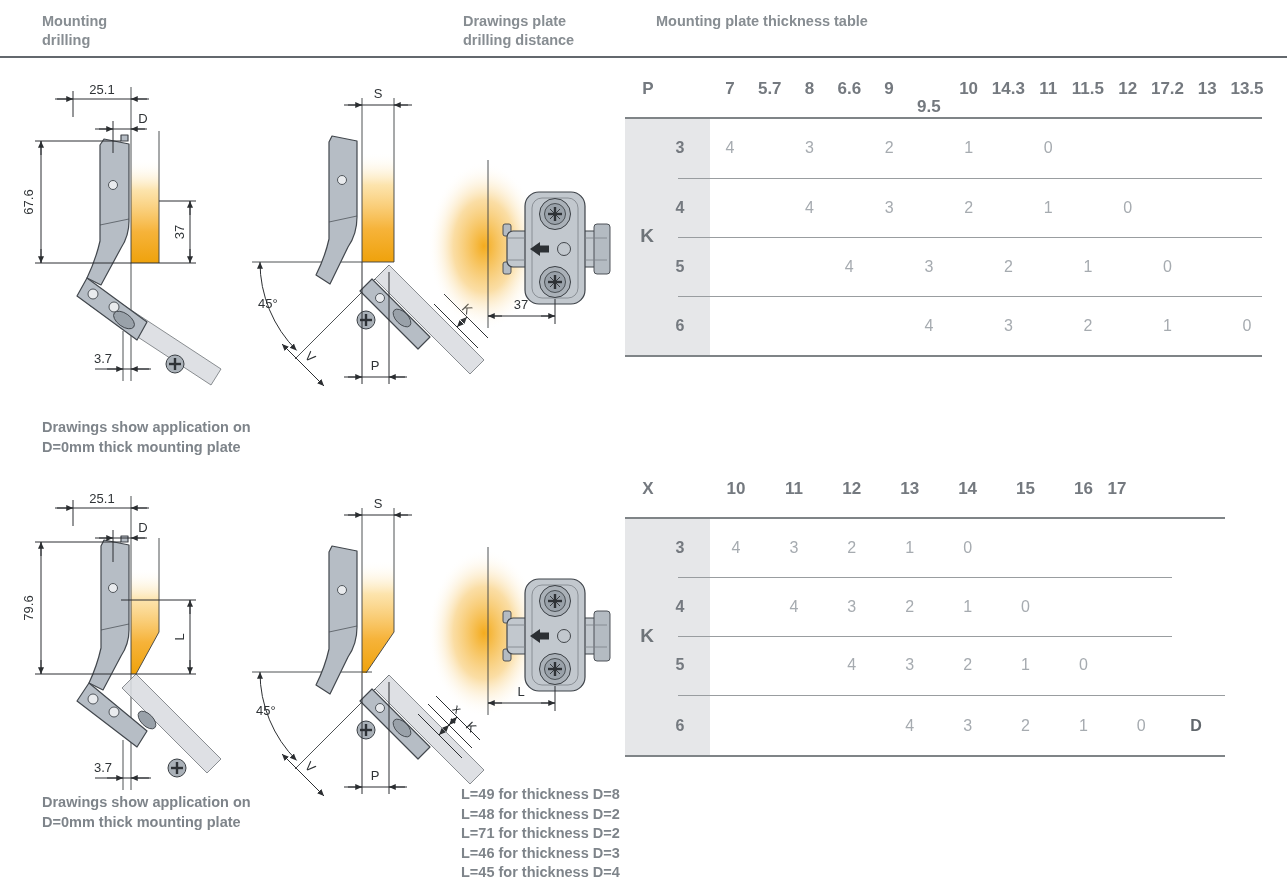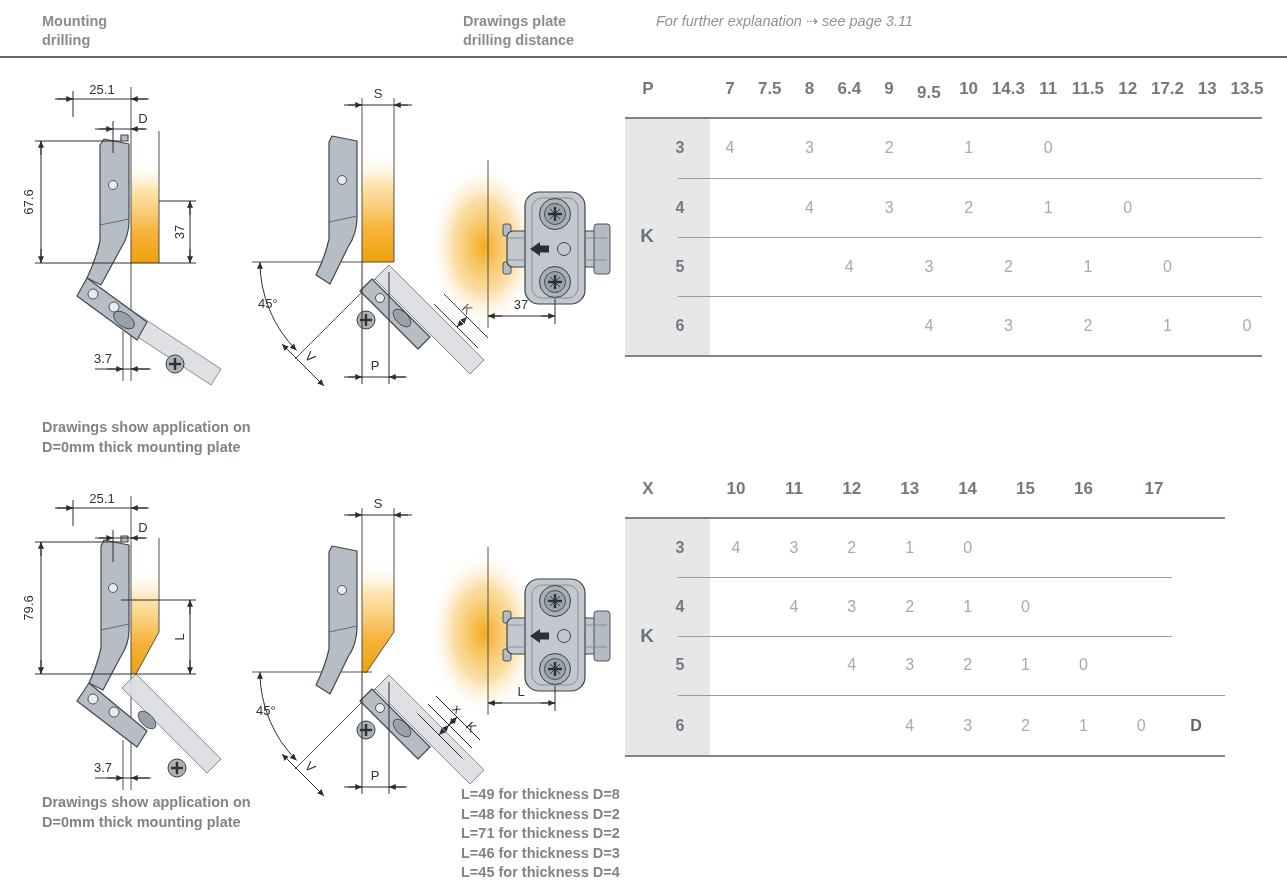"Mounting plate thickness table" div { html: none -> <div>Mounting plate thickness table</div> }
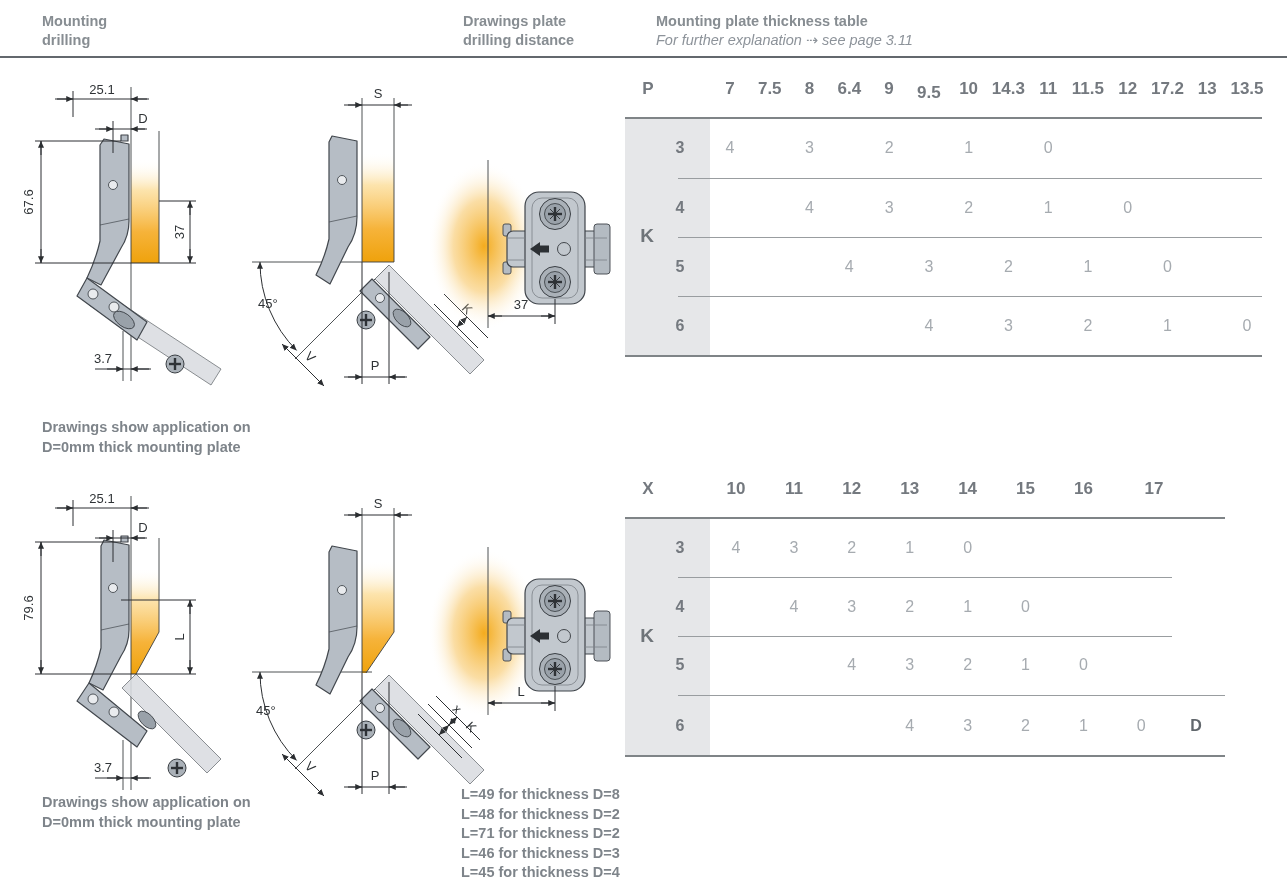"For further explanation ⇢ see" div.sub { html: <div>For further explanation ⇢ see page 3.11</div> -> none }
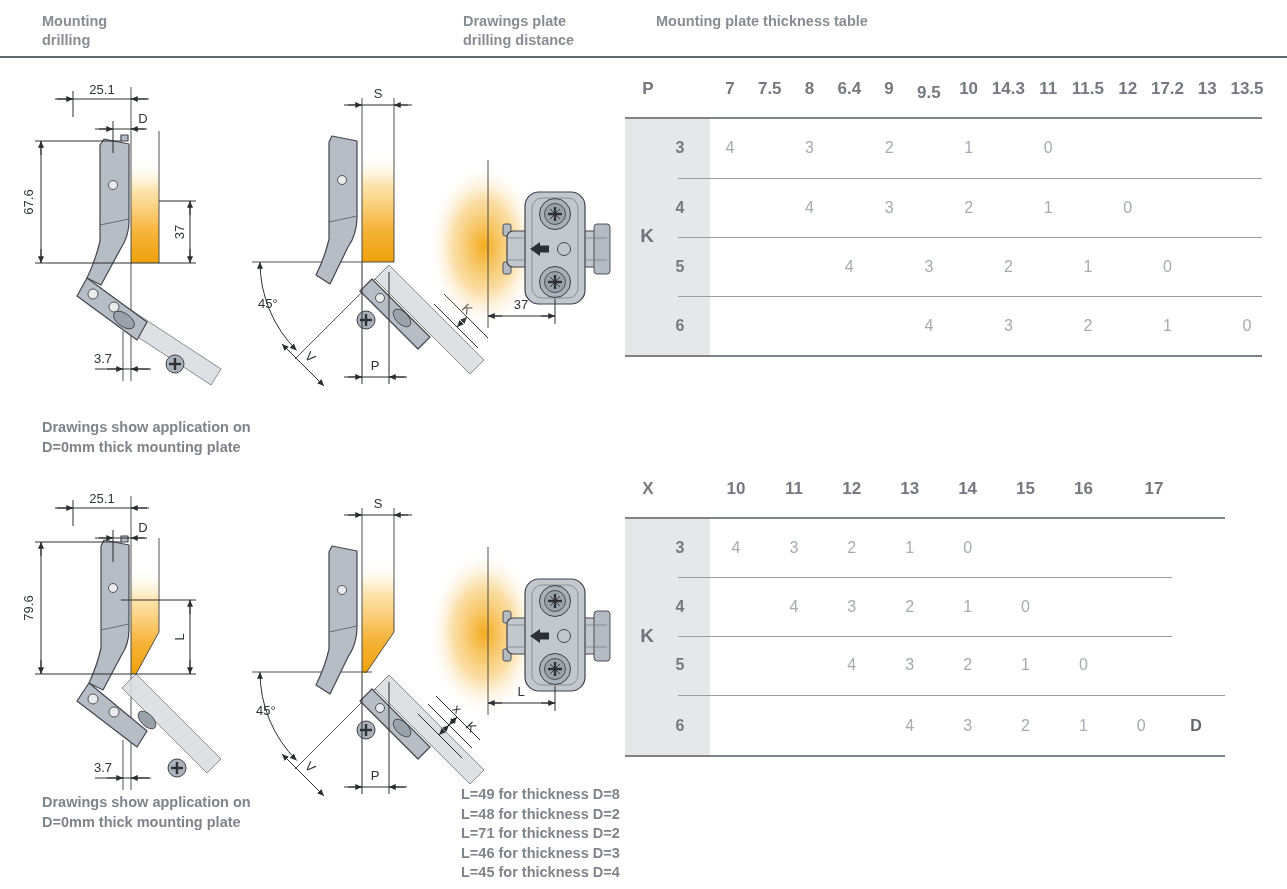"7.5" span.ch { text: 7.5 -> 5.7 }
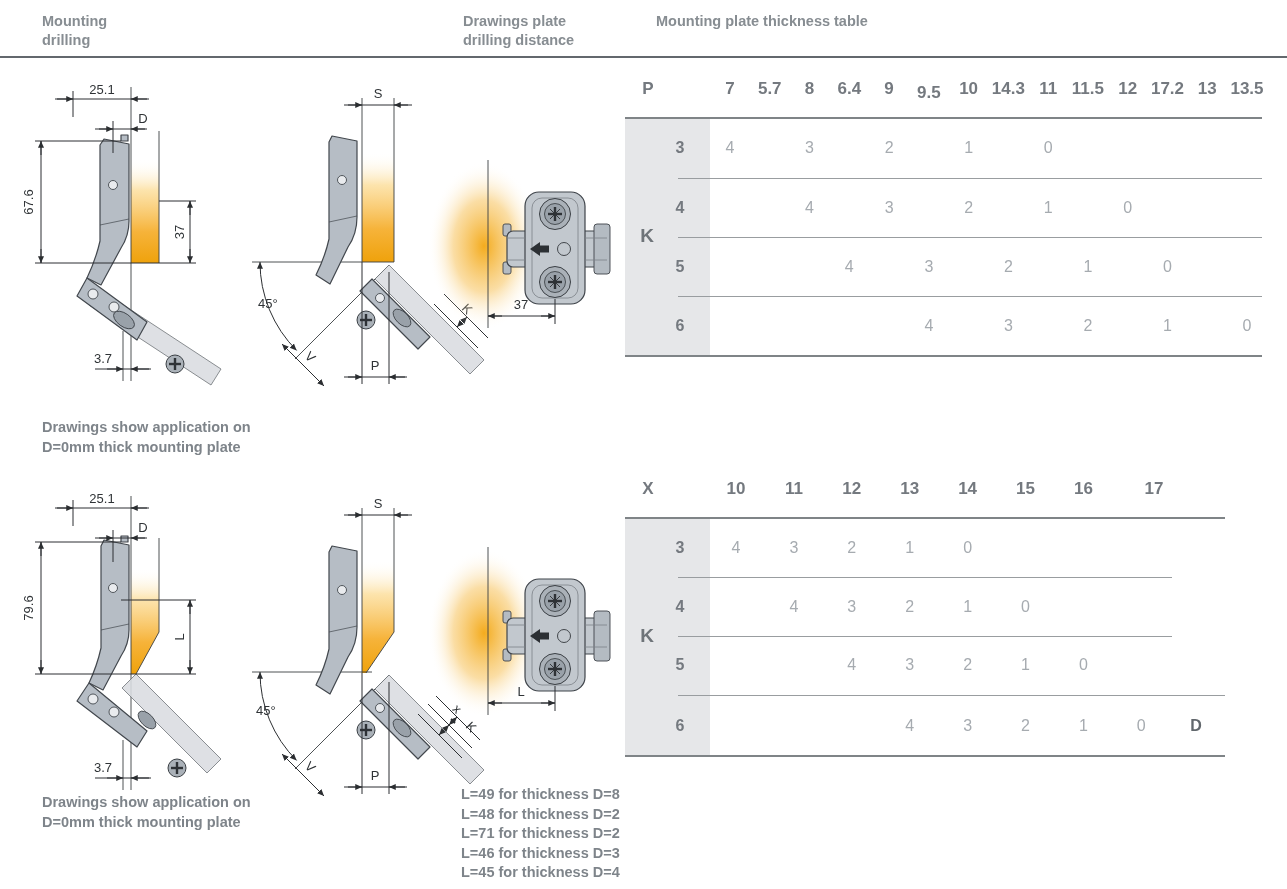"6.4" span.ch { text: 6.4 -> 6.6 }
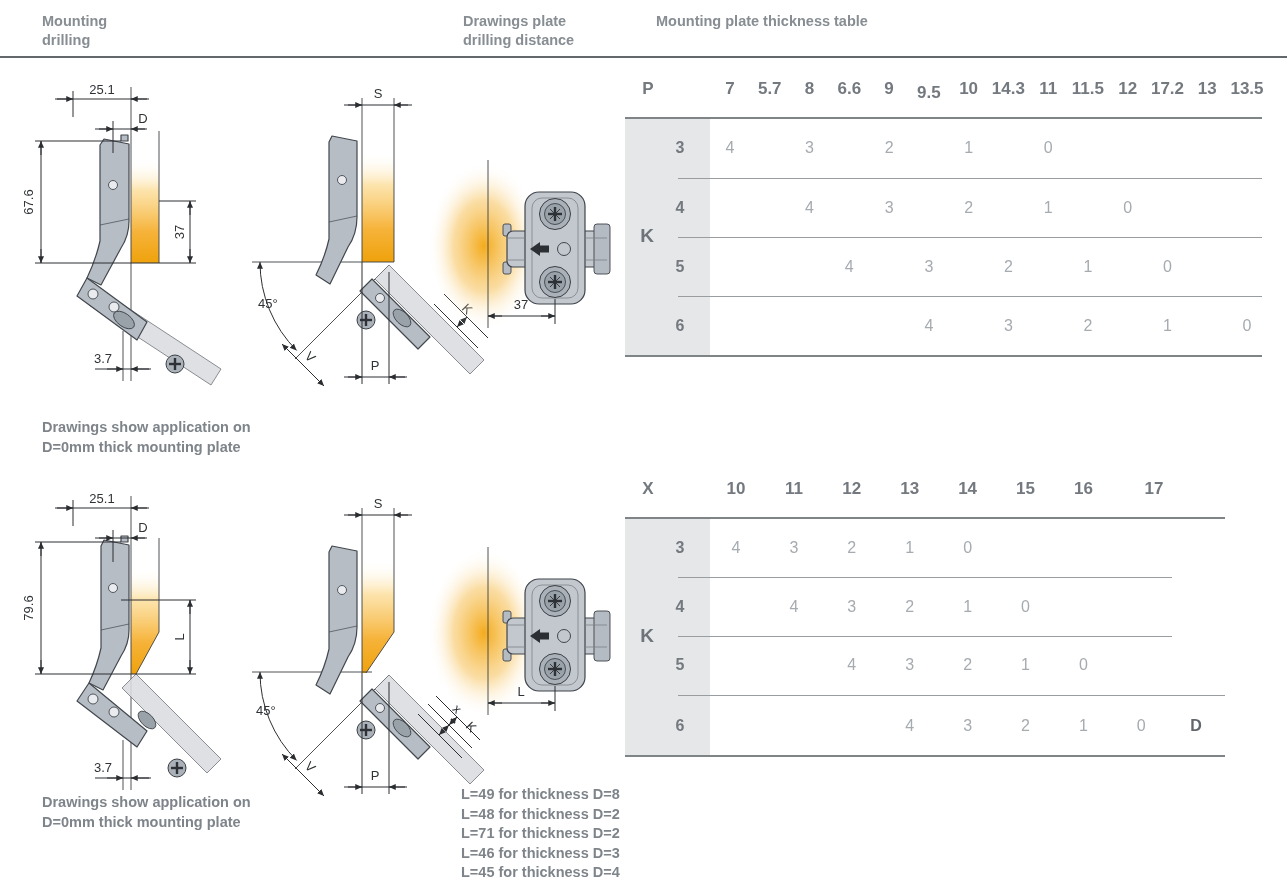"9.5" span.ch { top: 18px -> 32px }
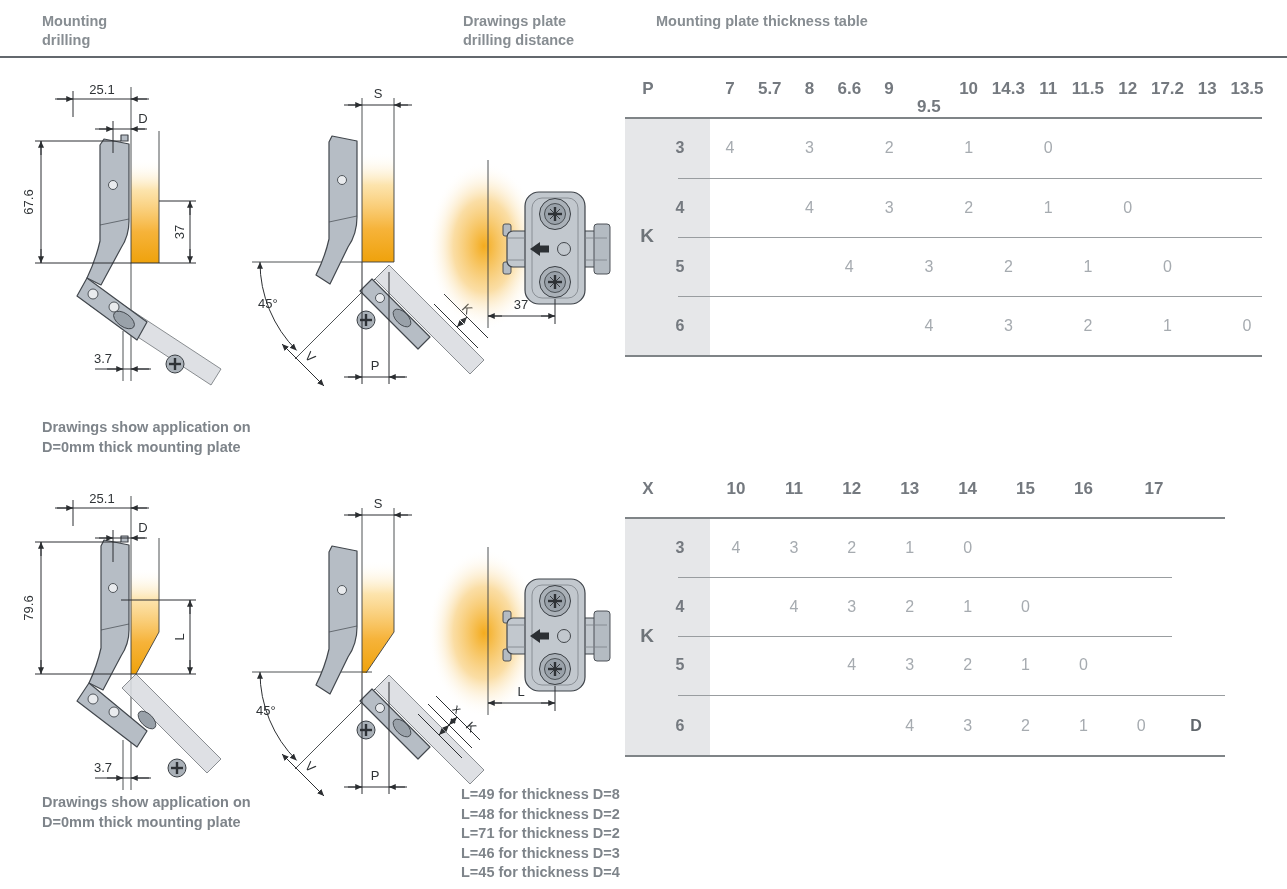"17" span.ch { left: 529px -> 492px }
